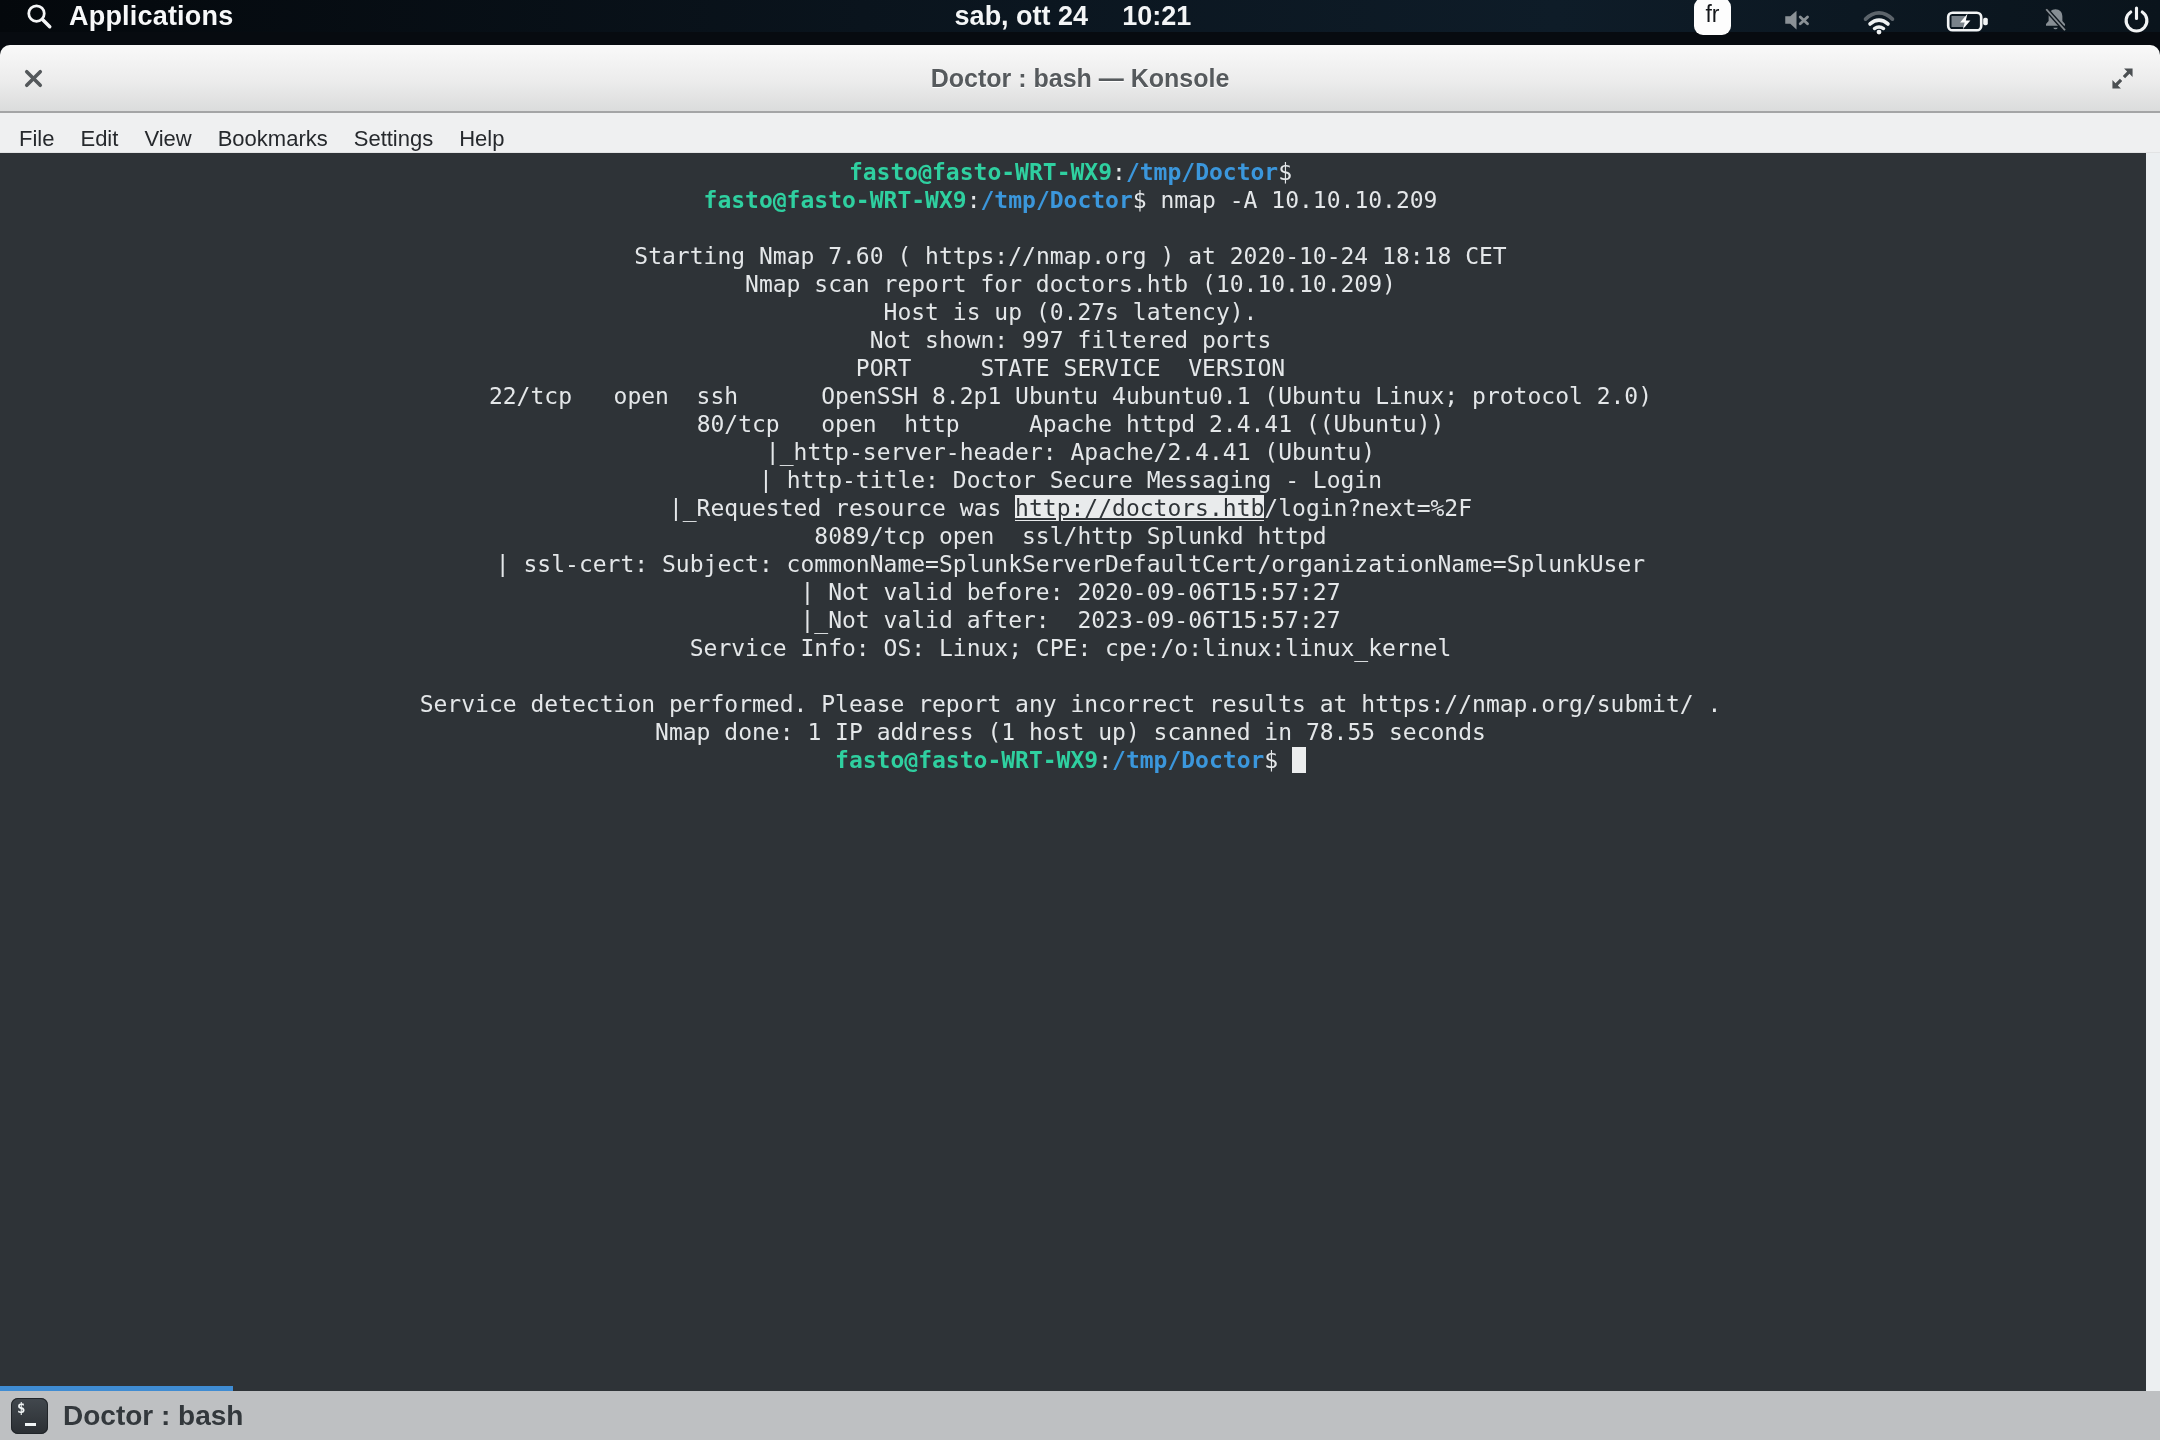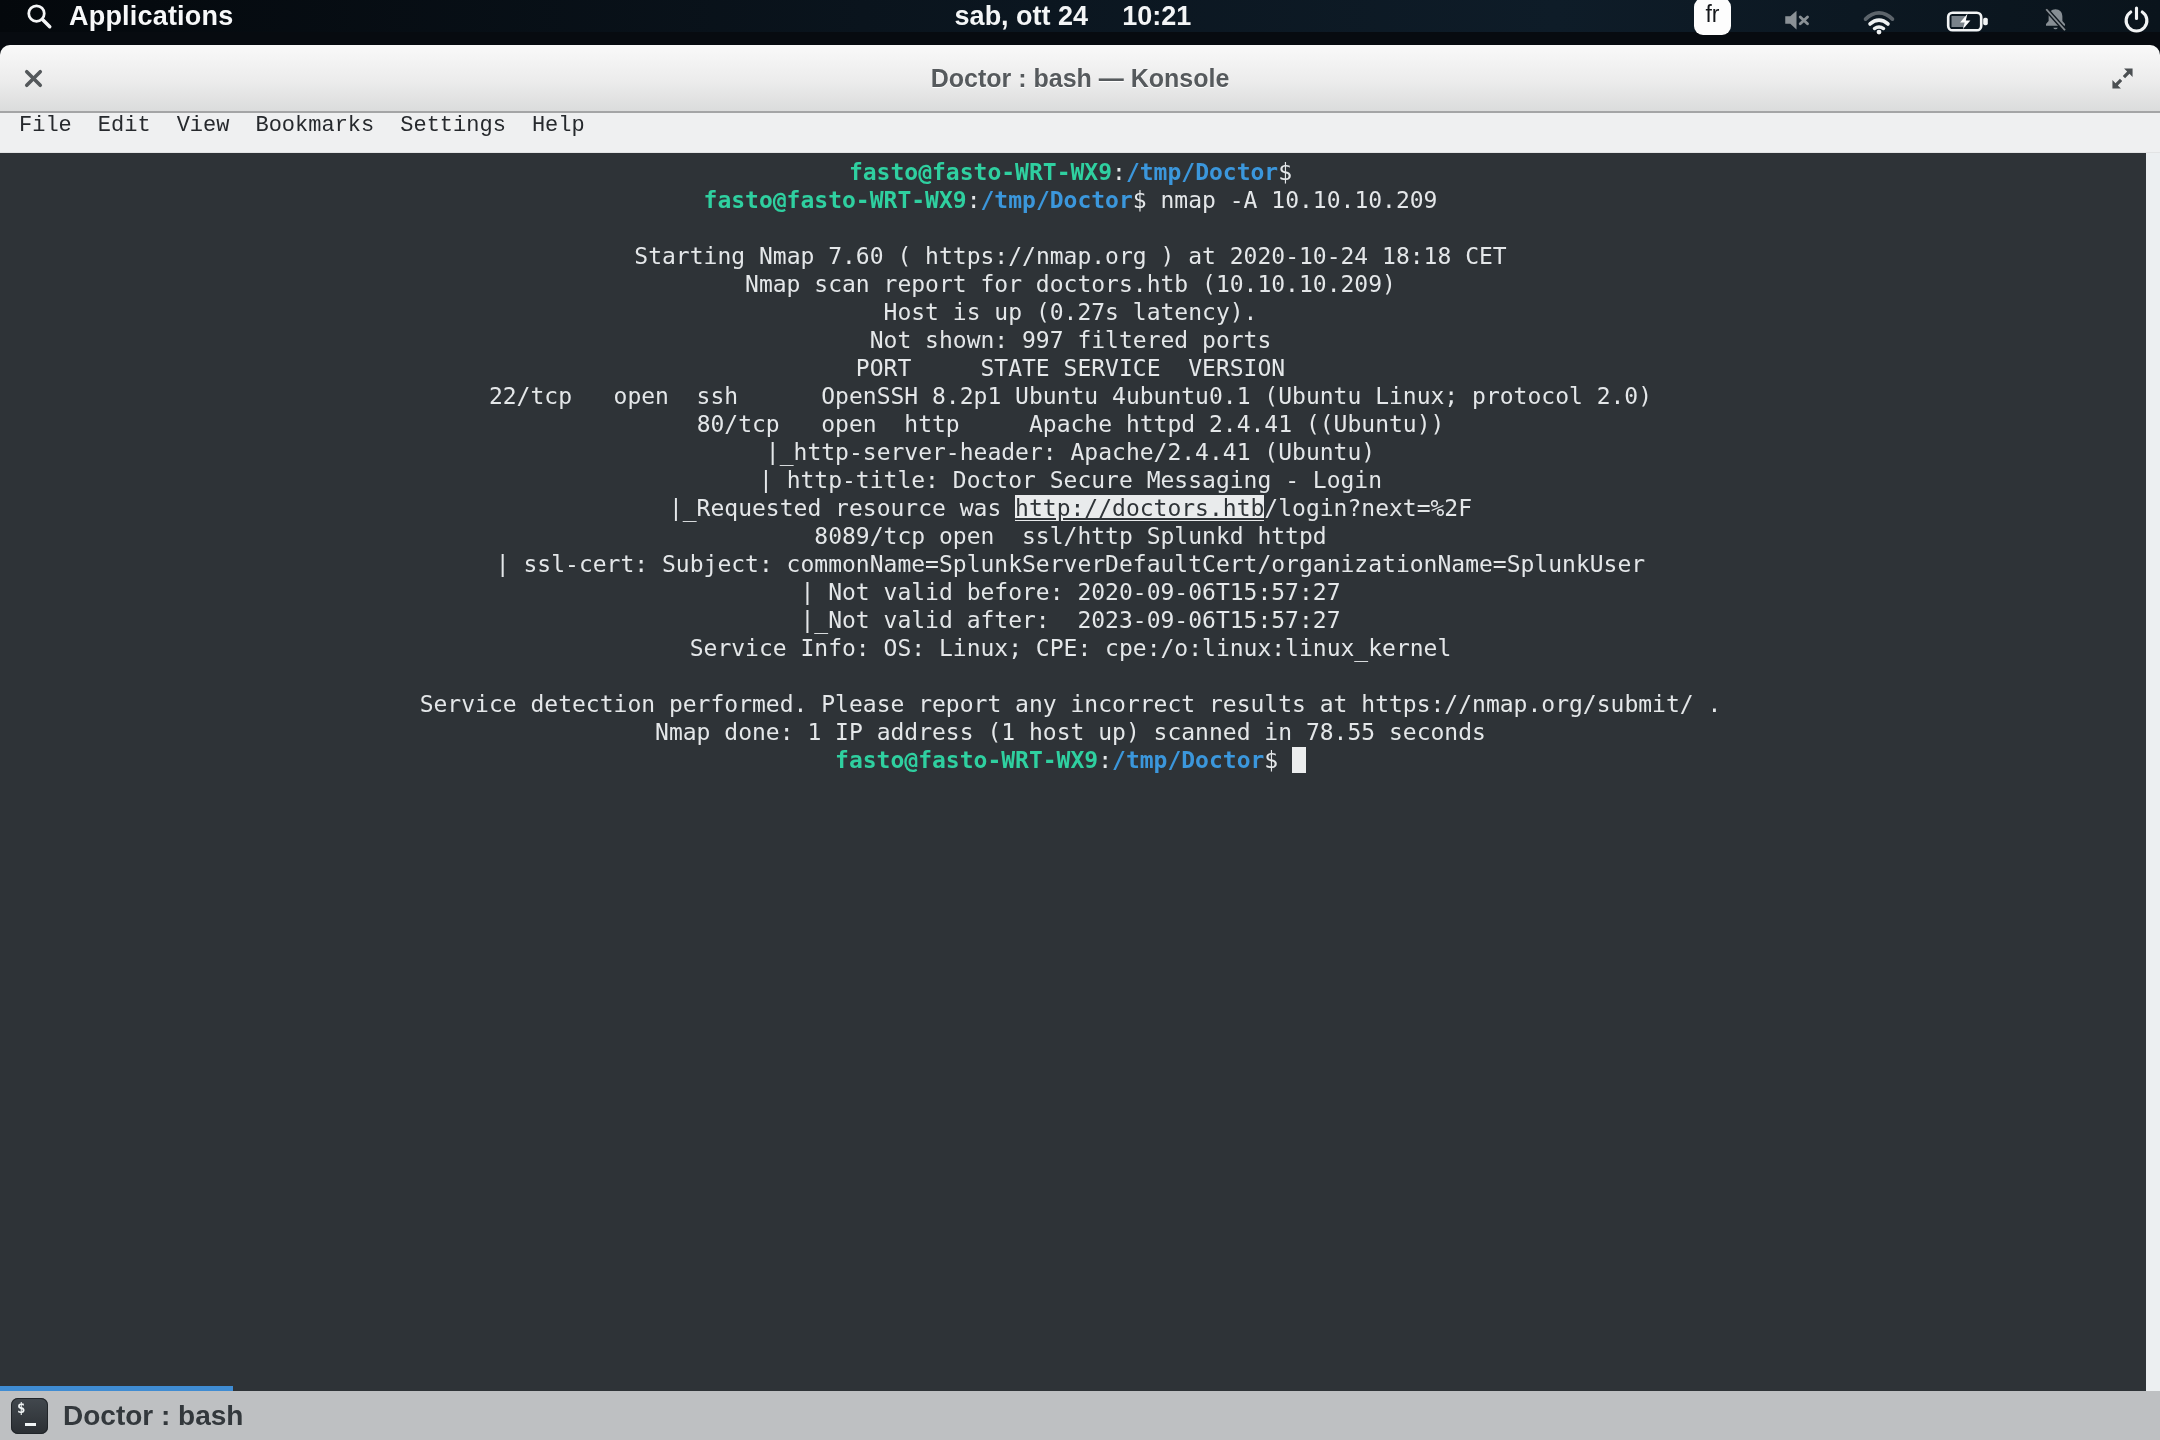"File" .menubar { align-items: flex-start -> flex-end; font-family: Liberation Mono, monospace -> none }
